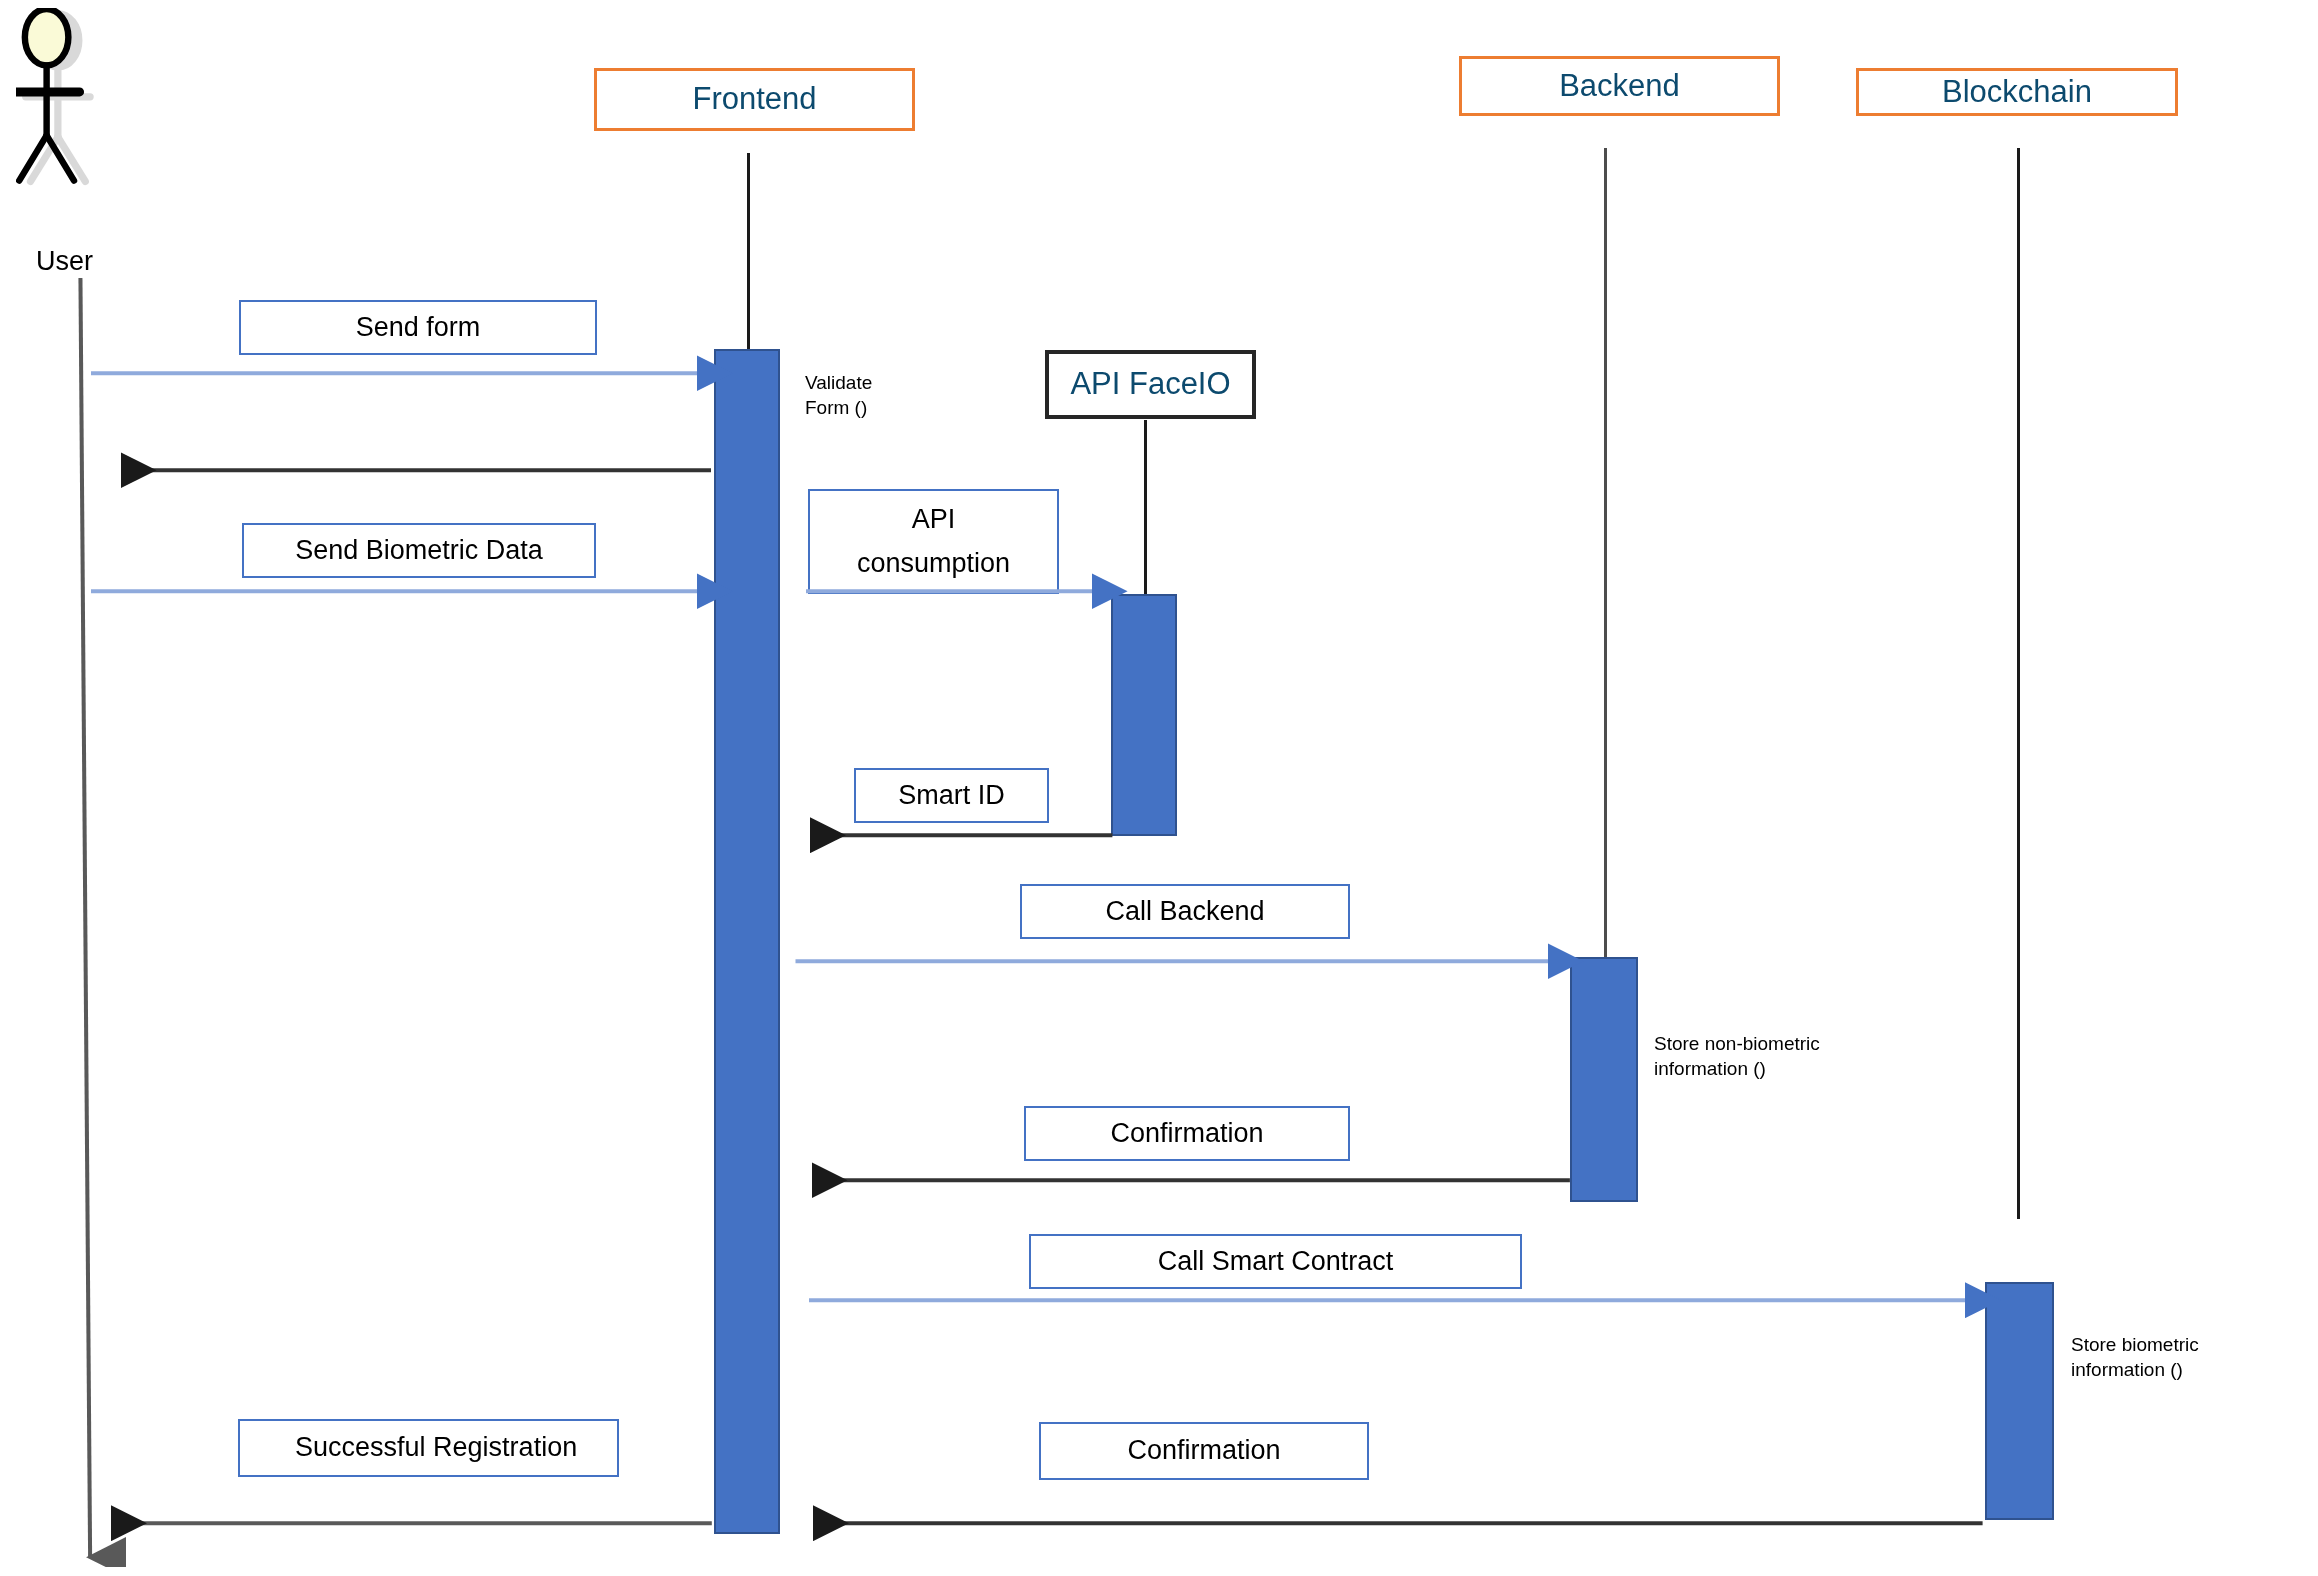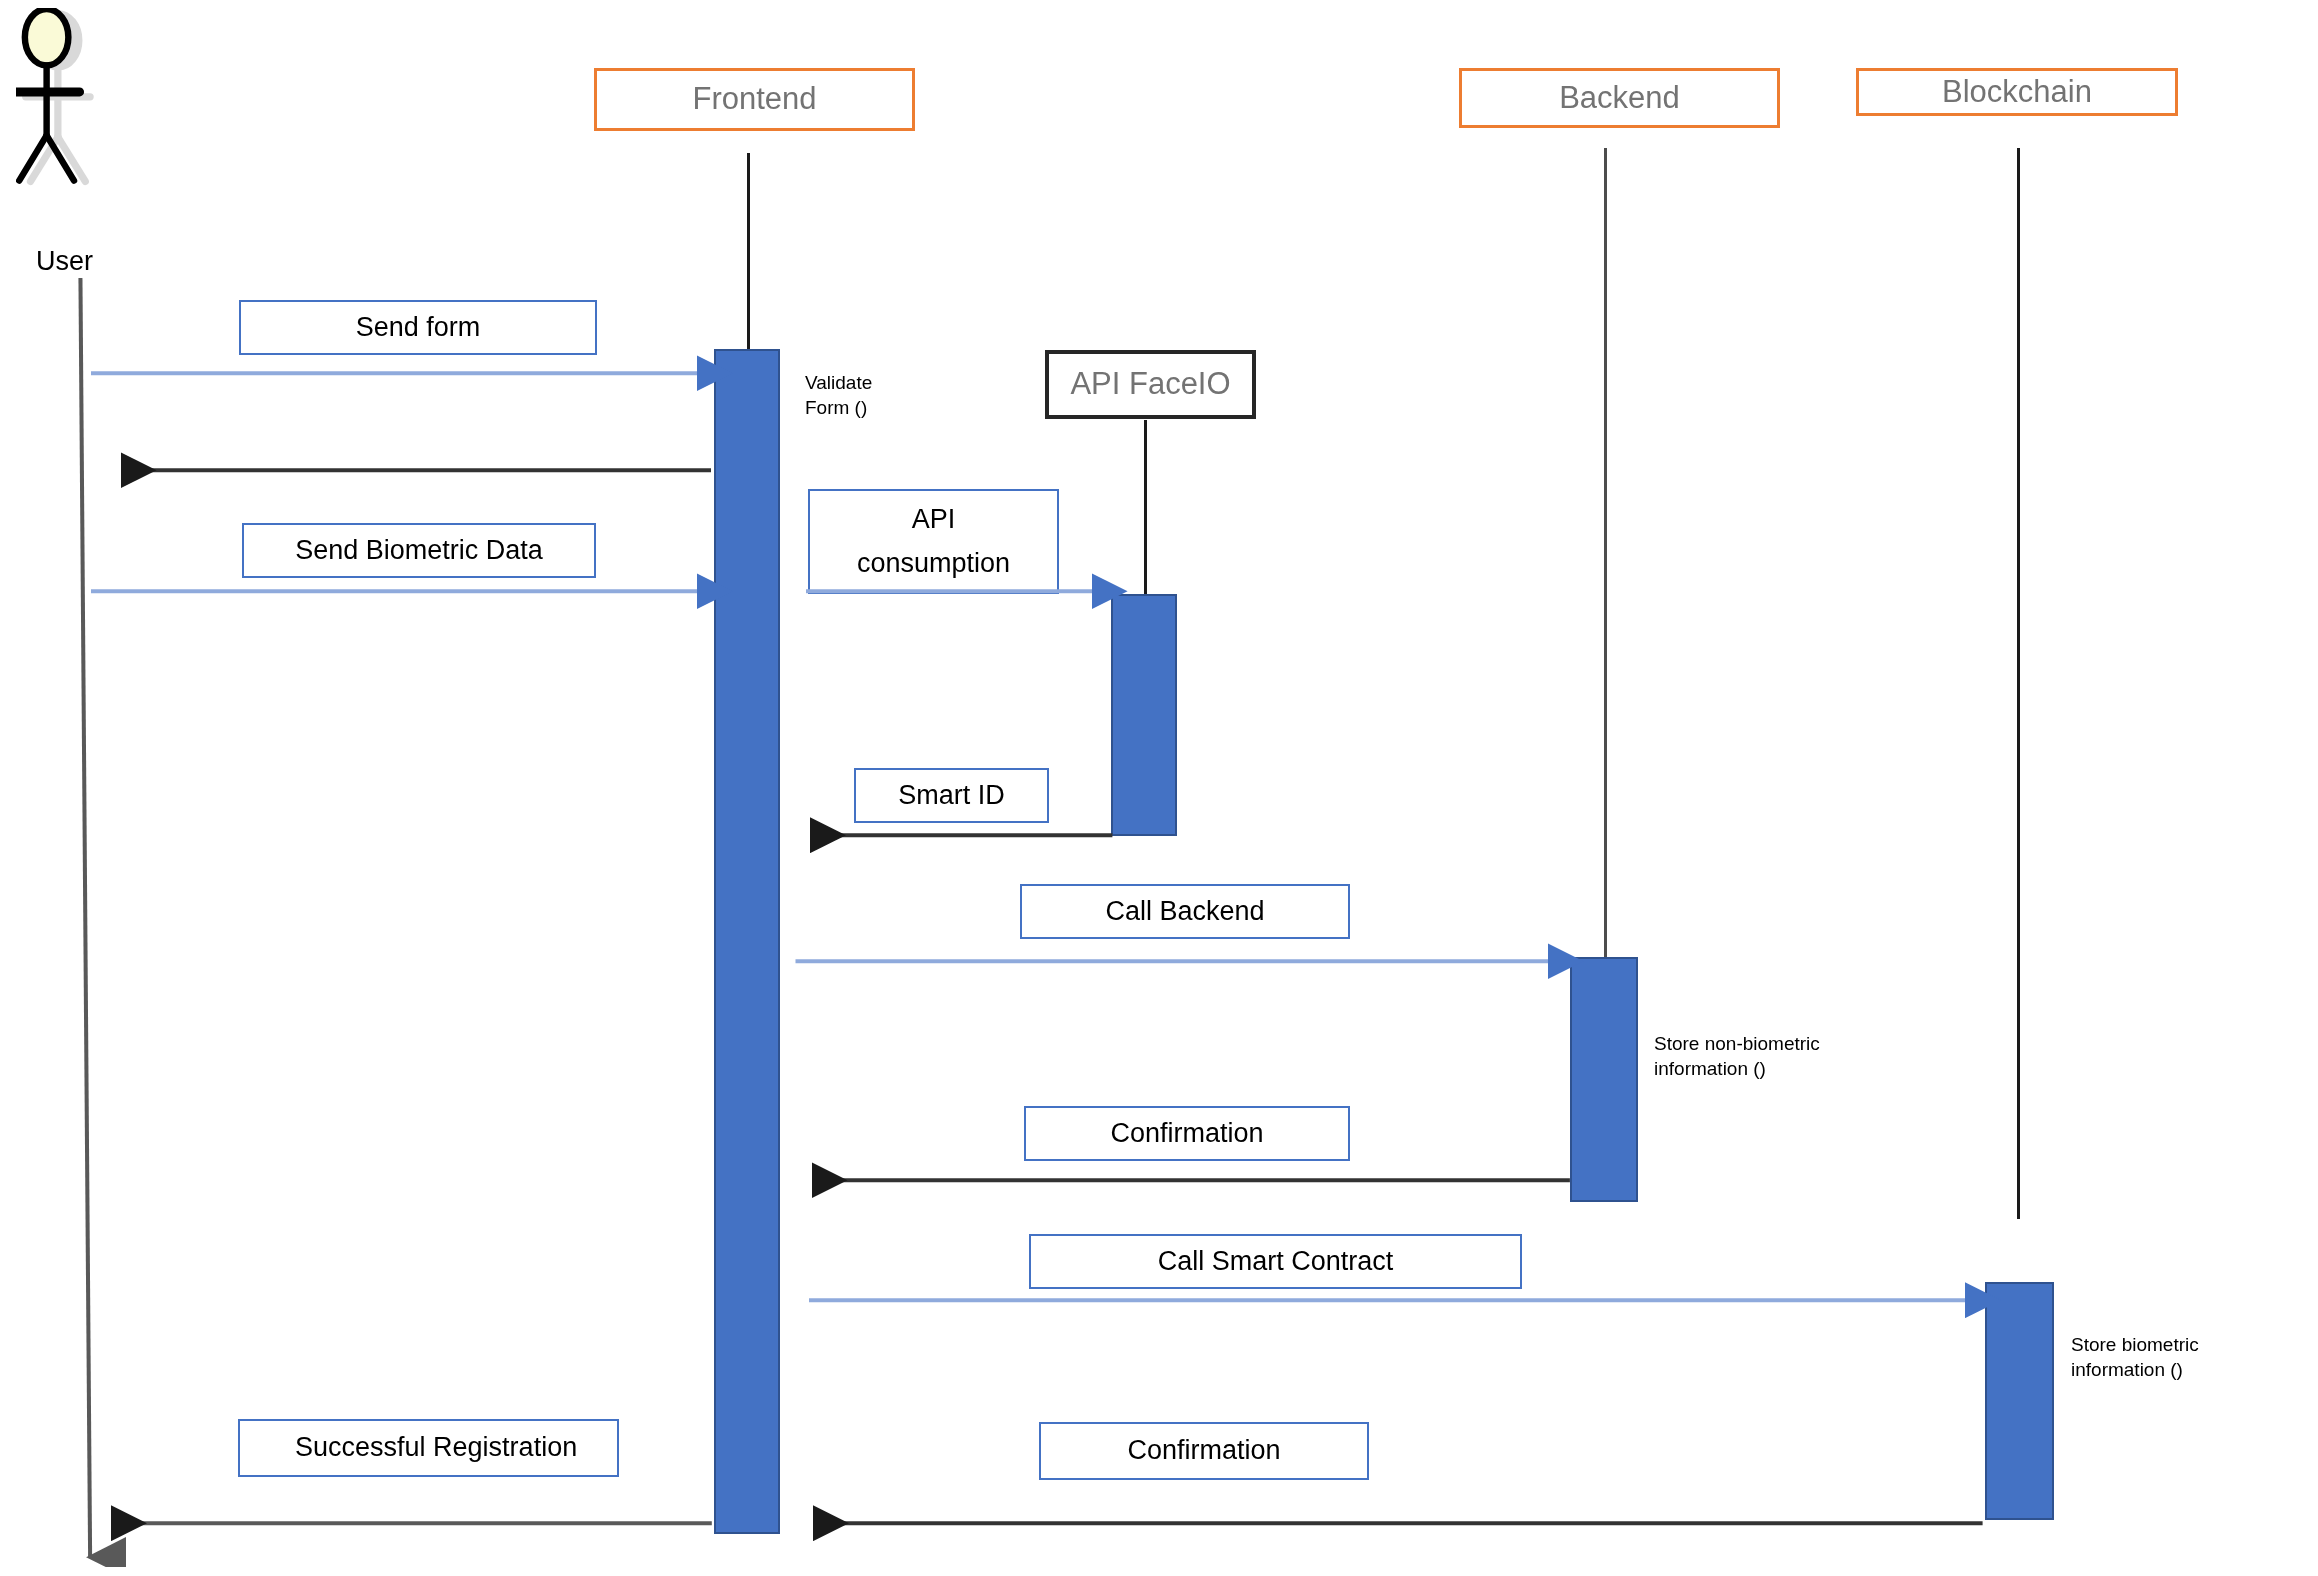"Frontend" .participant-box { color: #737373 -> #0c4a6e }
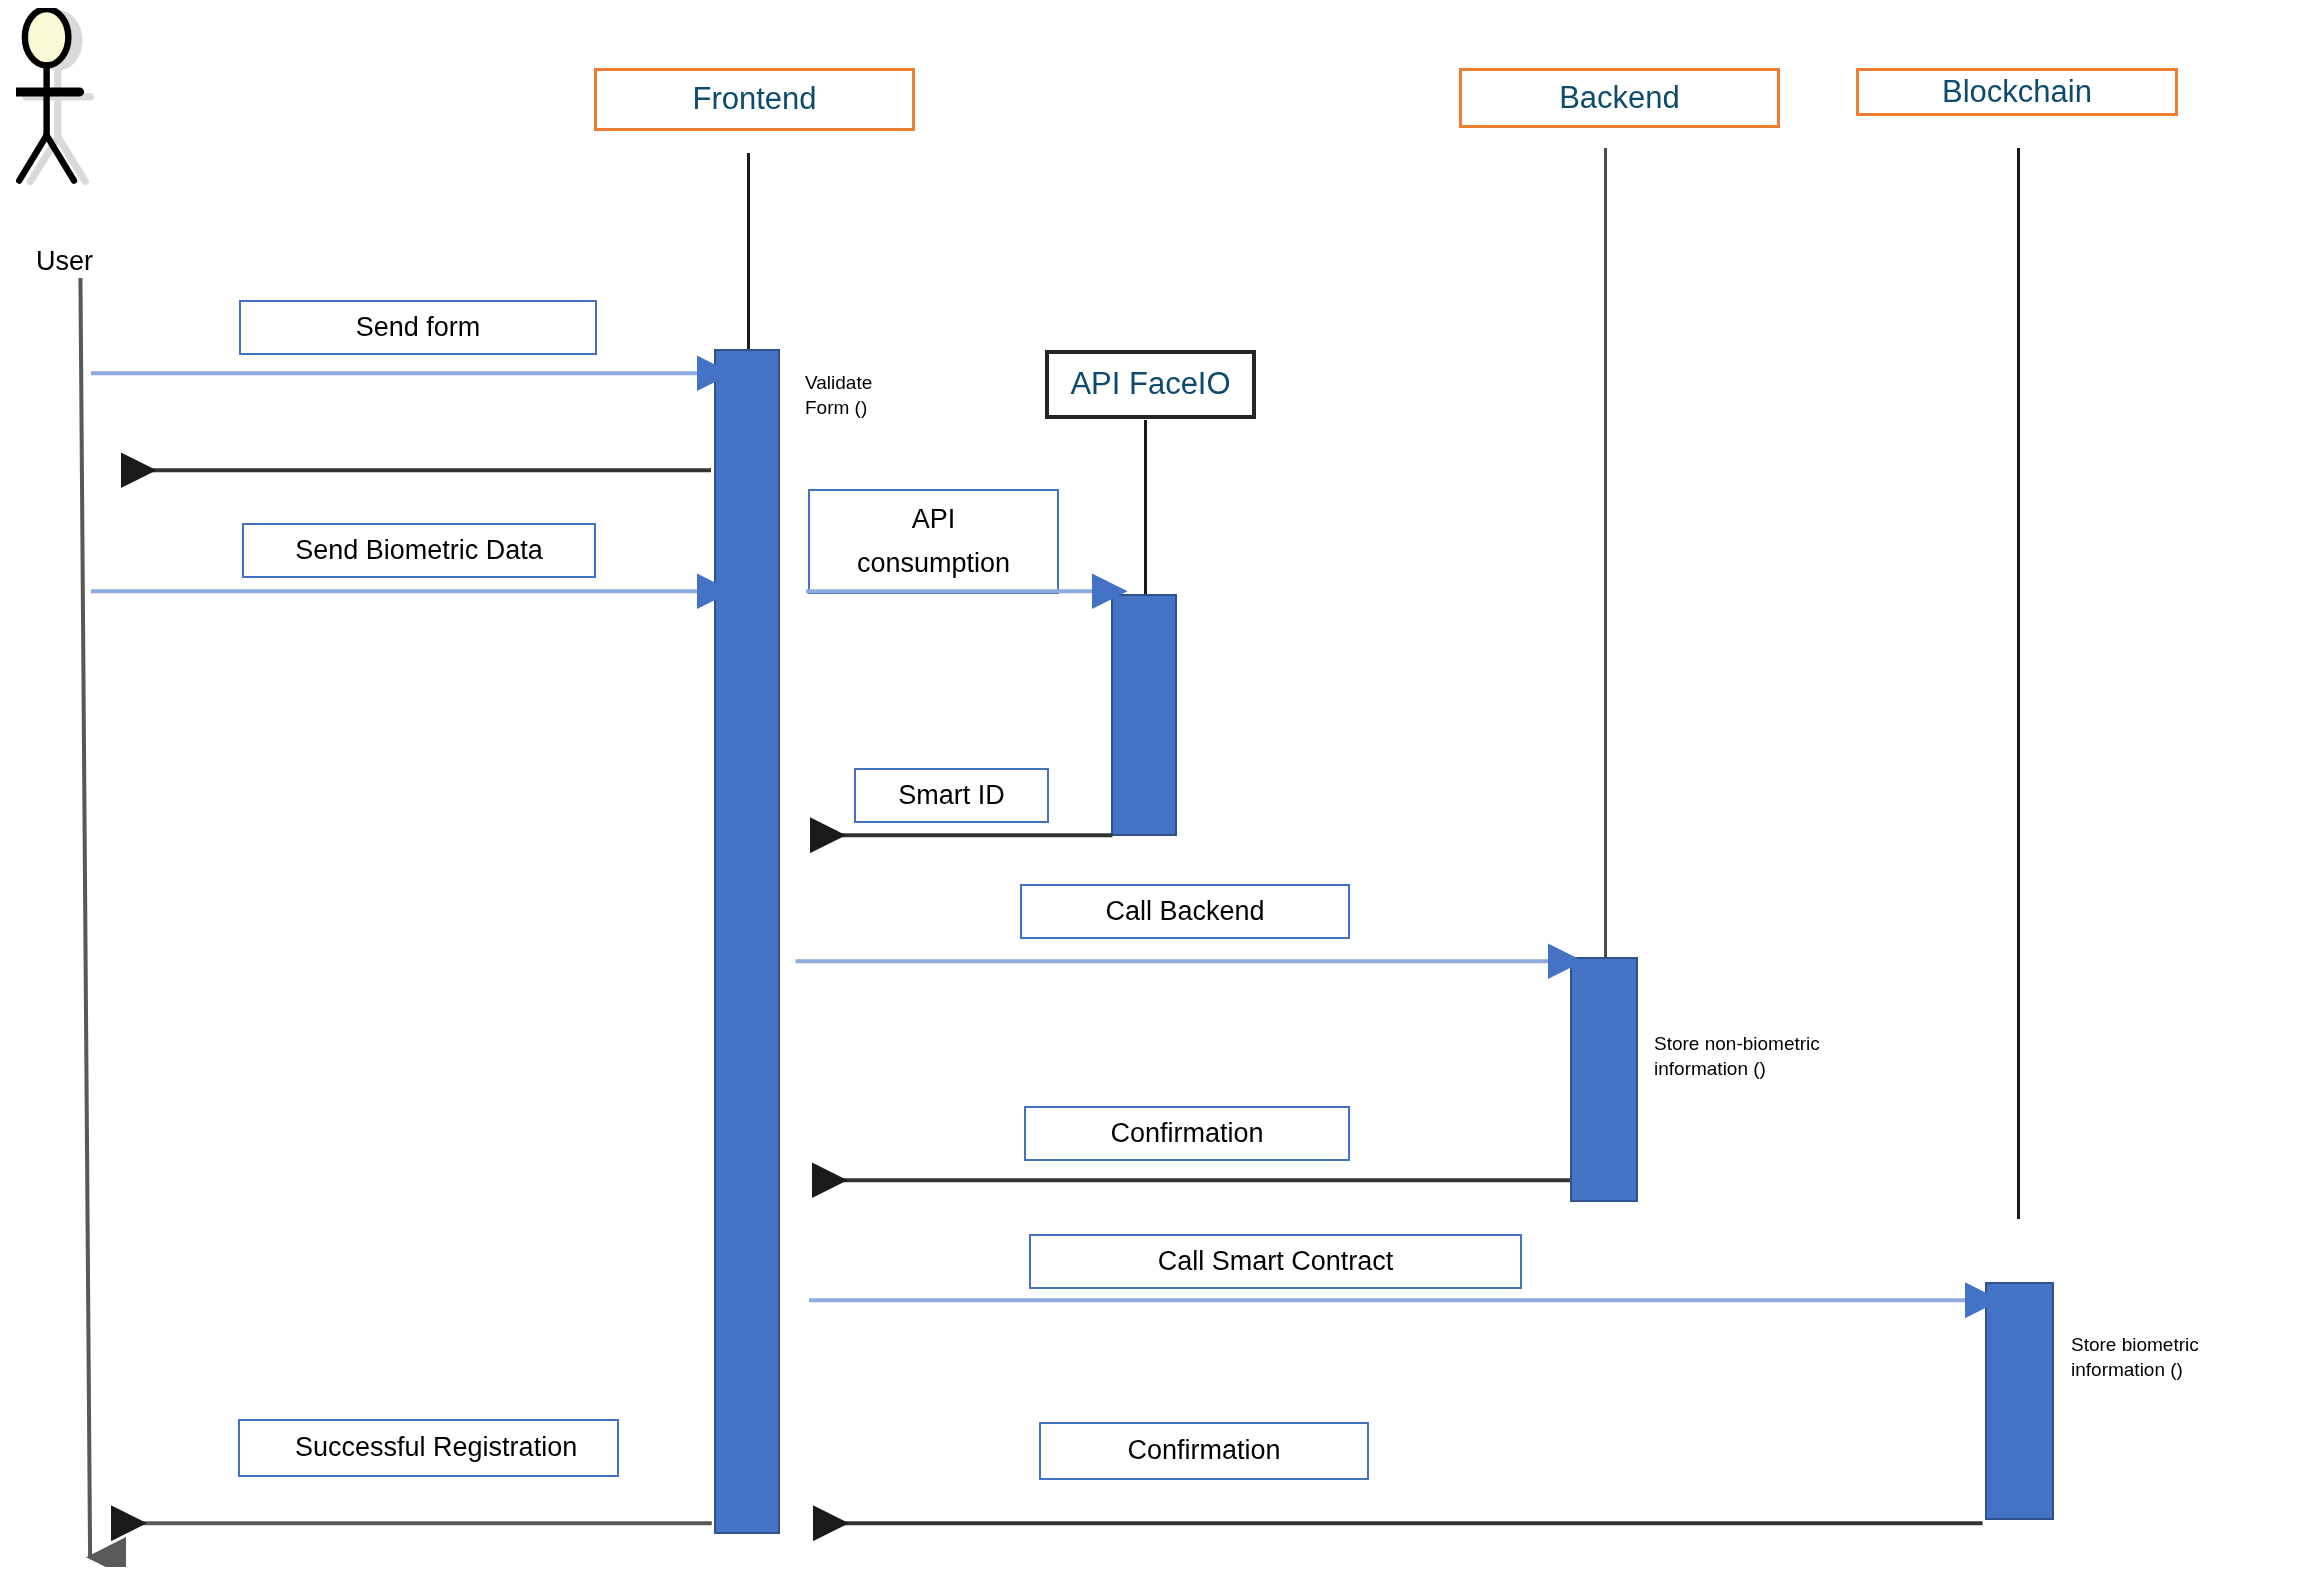"Backend" div.abs { top: 68px -> 56px }
